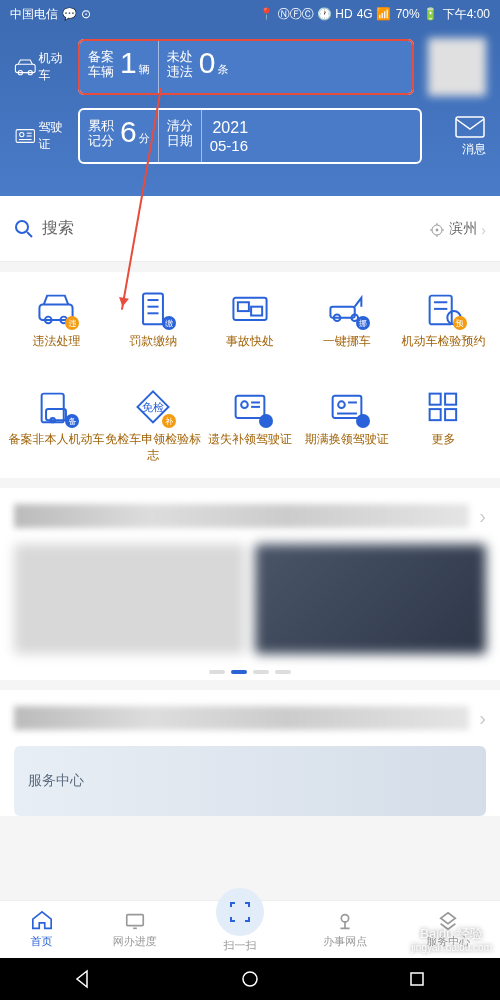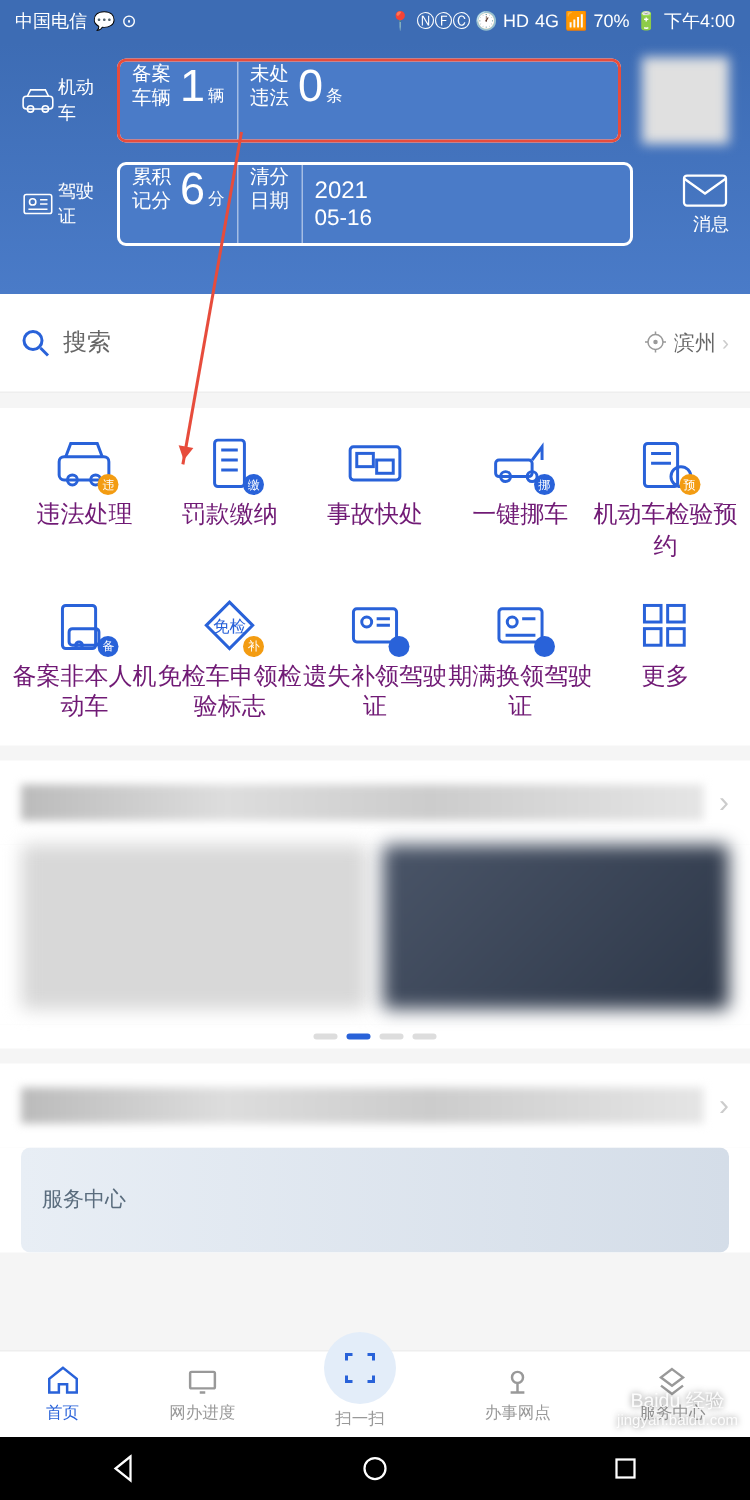"备案" .card-segment { align-items: flex-start -> flex-end; padding: 0 8px -> 13px 8px }
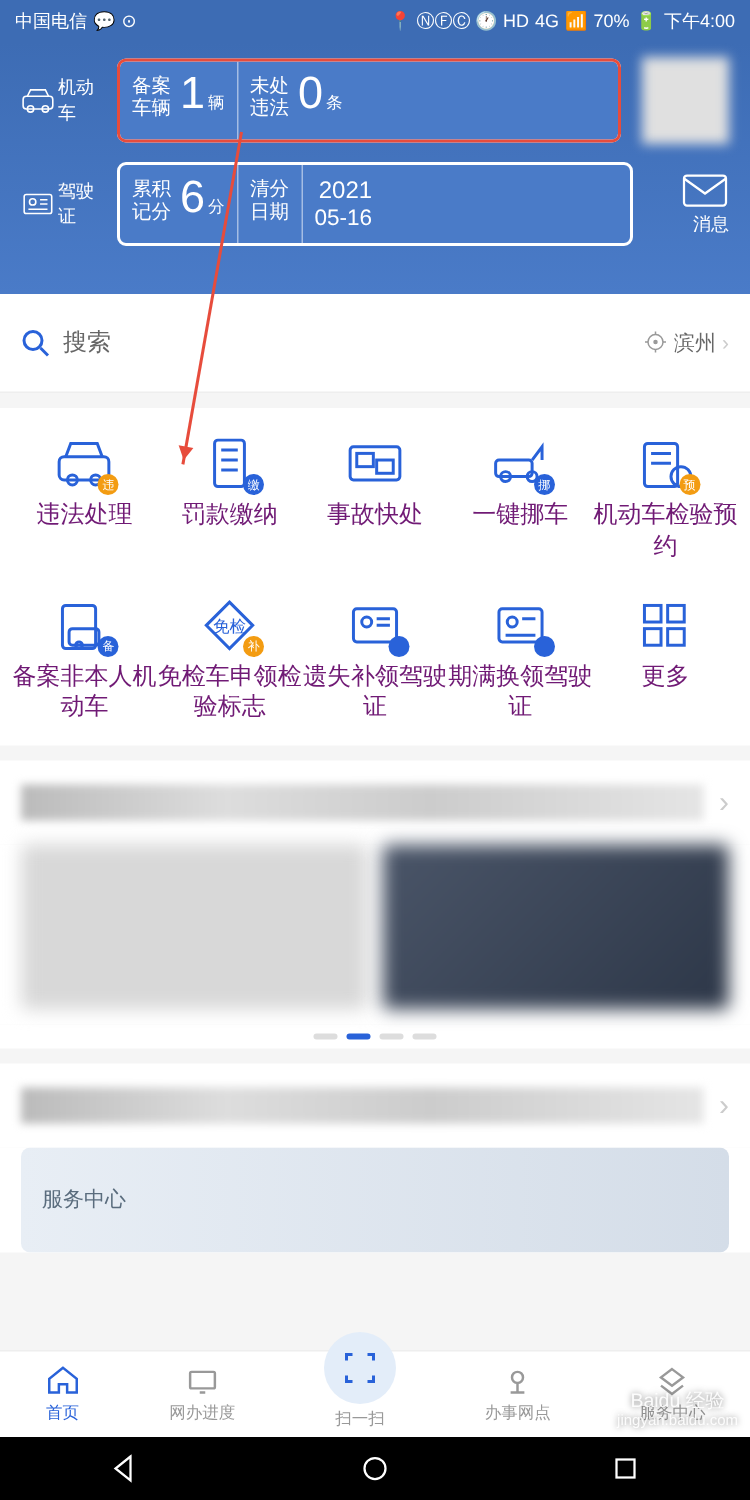"滨州" .city-picker { align-items: flex-start -> flex-end }
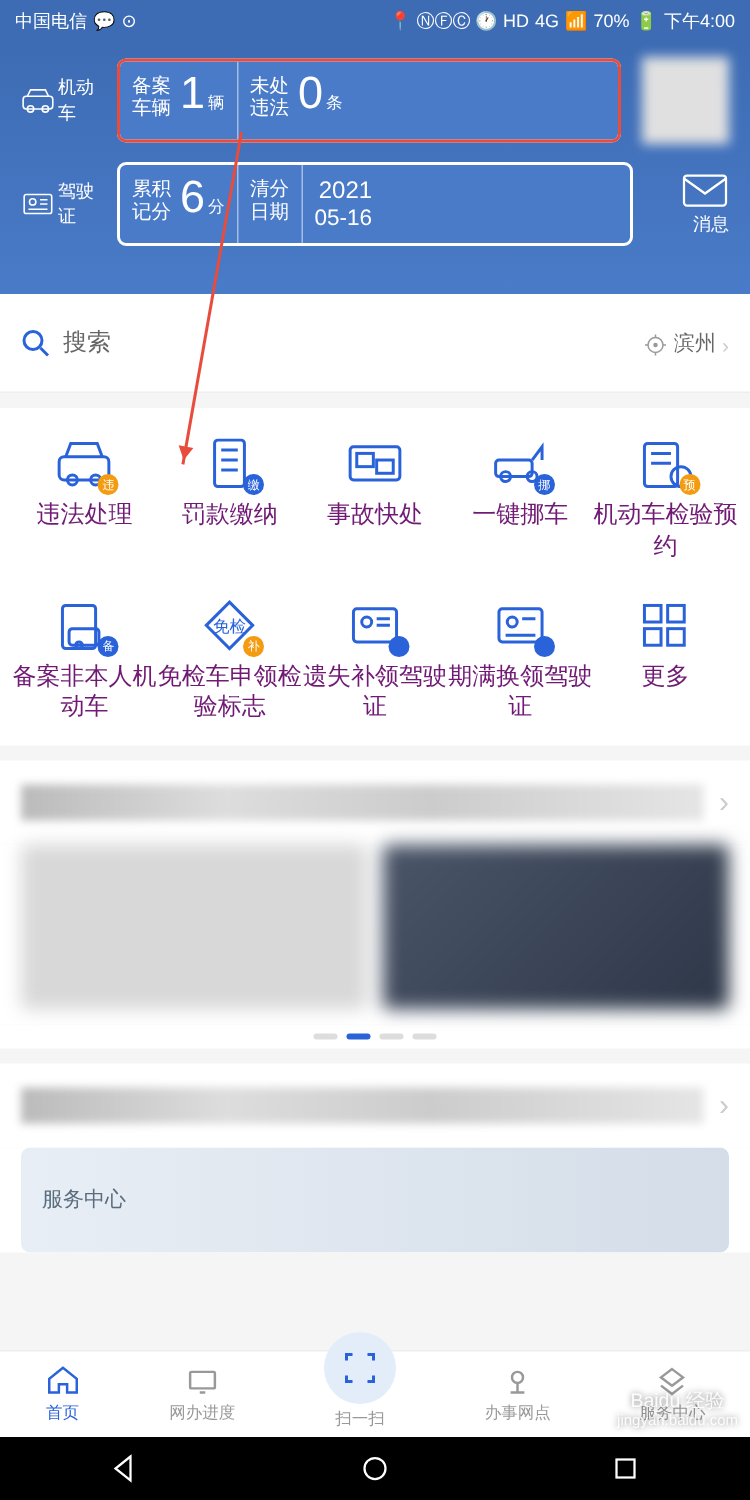"违法处理" .grid-item .label { color: #701a75 -> #a16207; font-size: 16px -> 12px }
